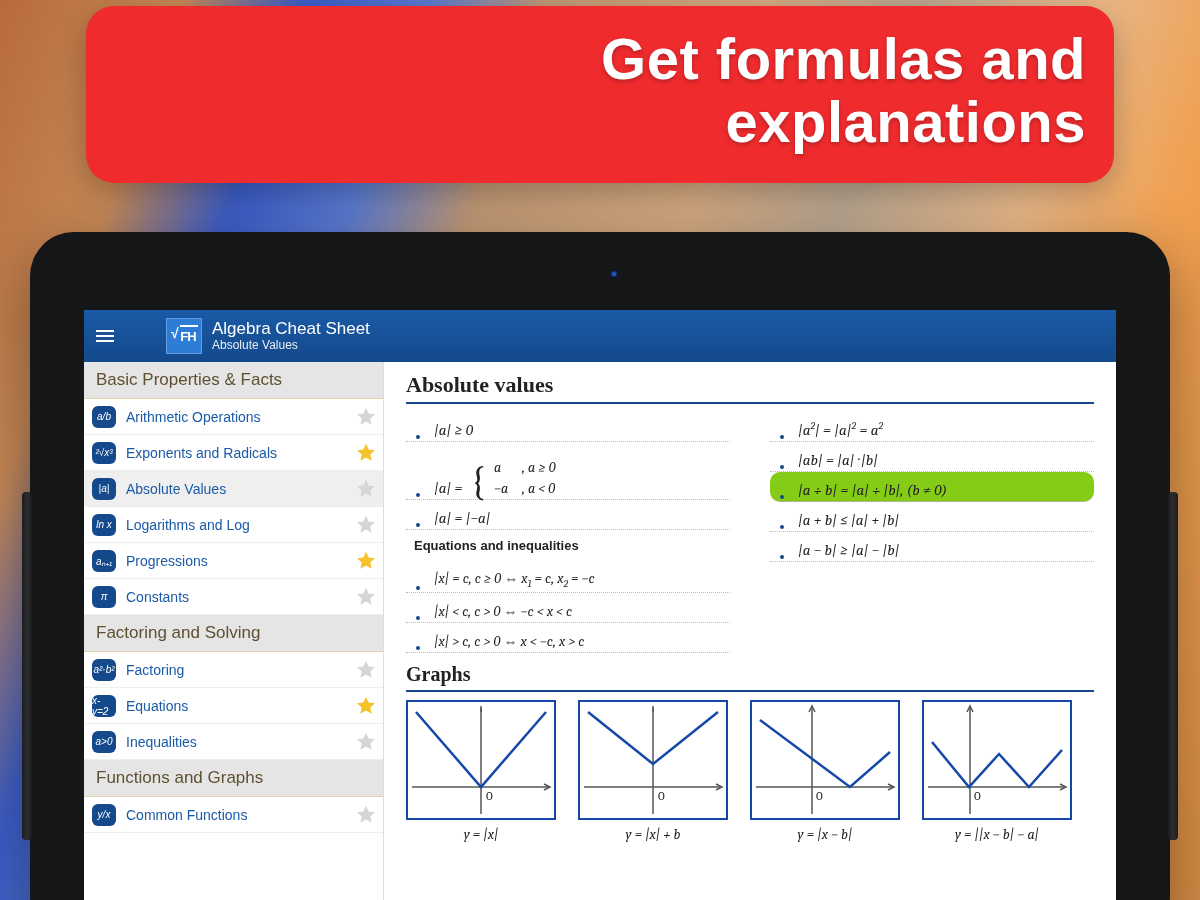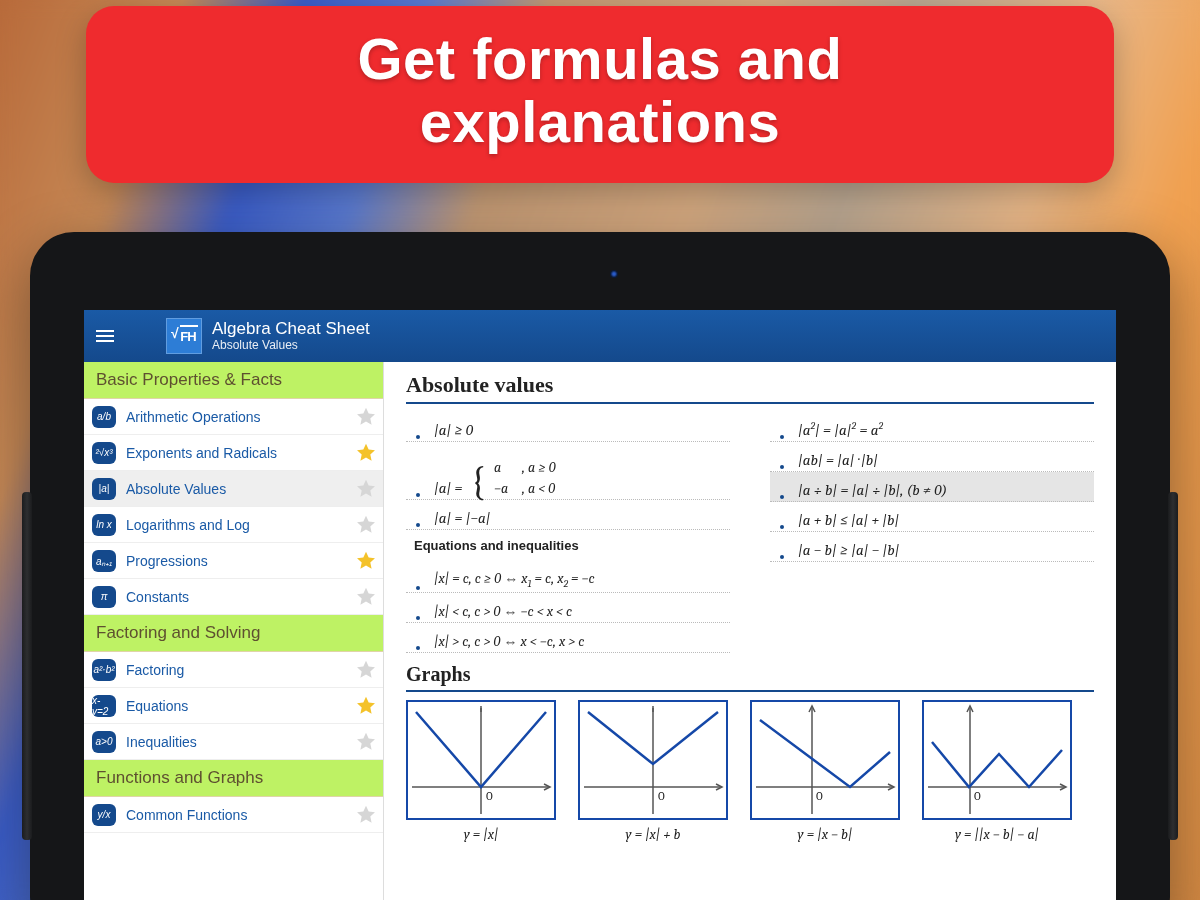"Get formulas and" .banner { text-align: center -> right }
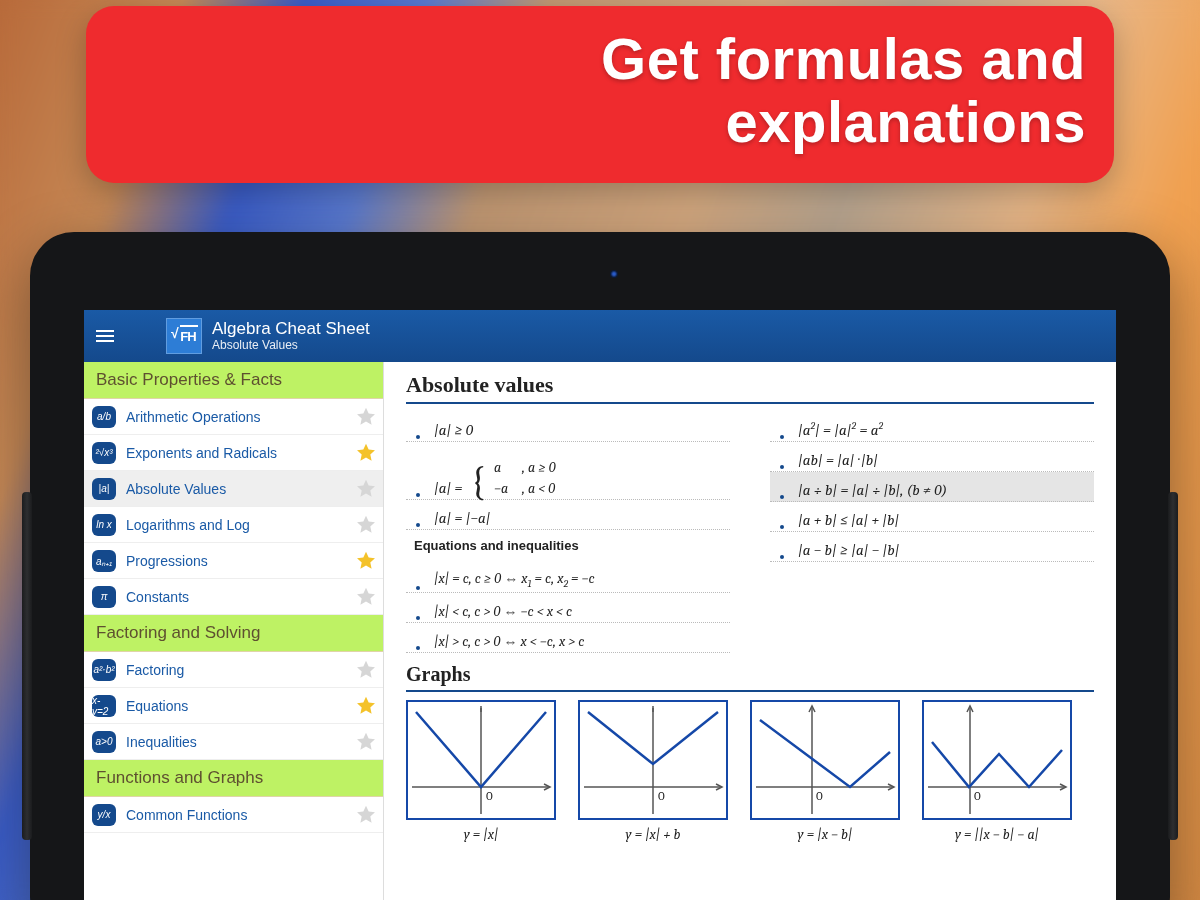"Basic Properties & Facts" .section-header { background: #bef264 -> #e5e5e5 }
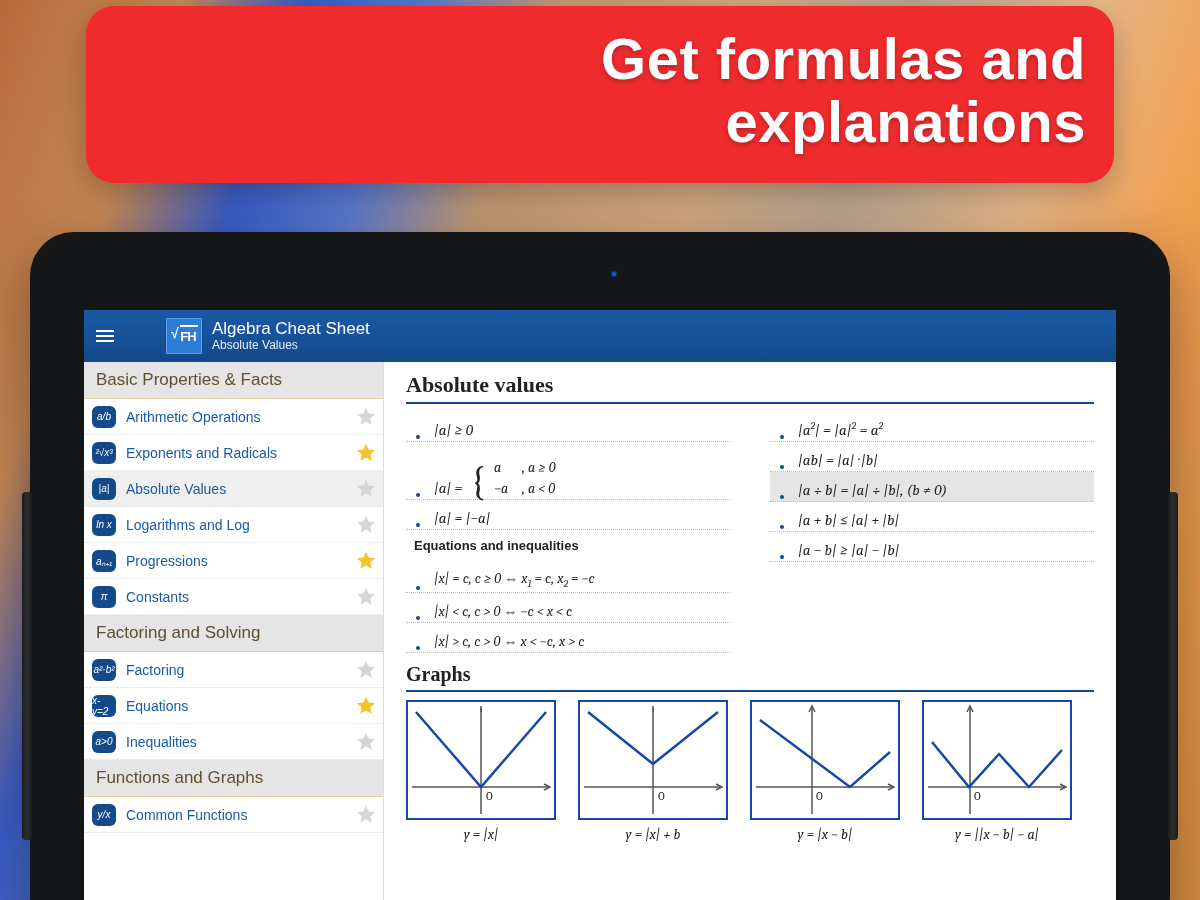"|a ÷ b| = |a|" .formula-row.hl { background: #e5e5e5 -> #84cc16; border-radius: none -> 10px }
